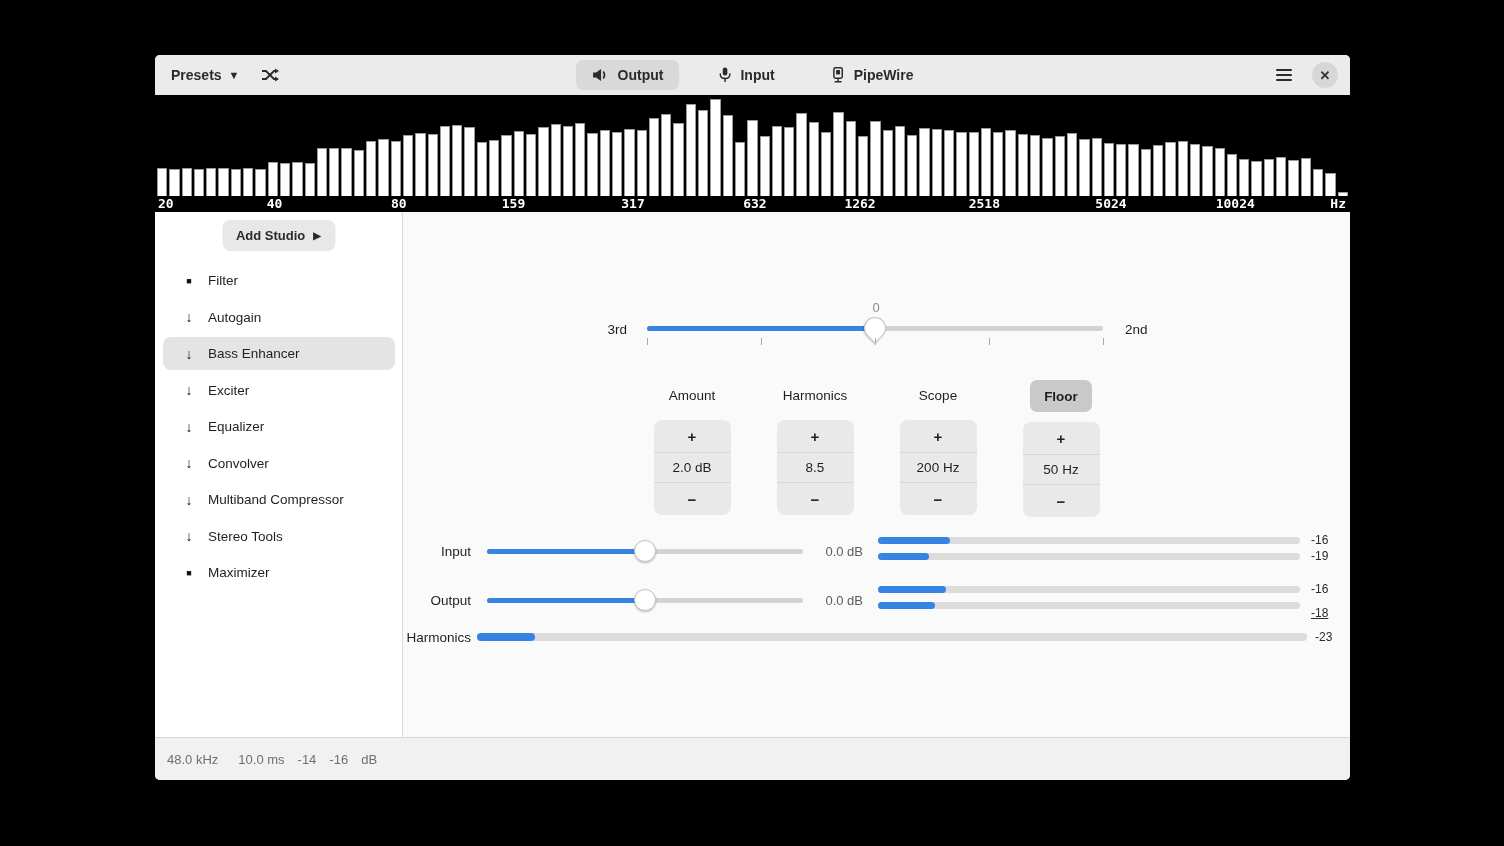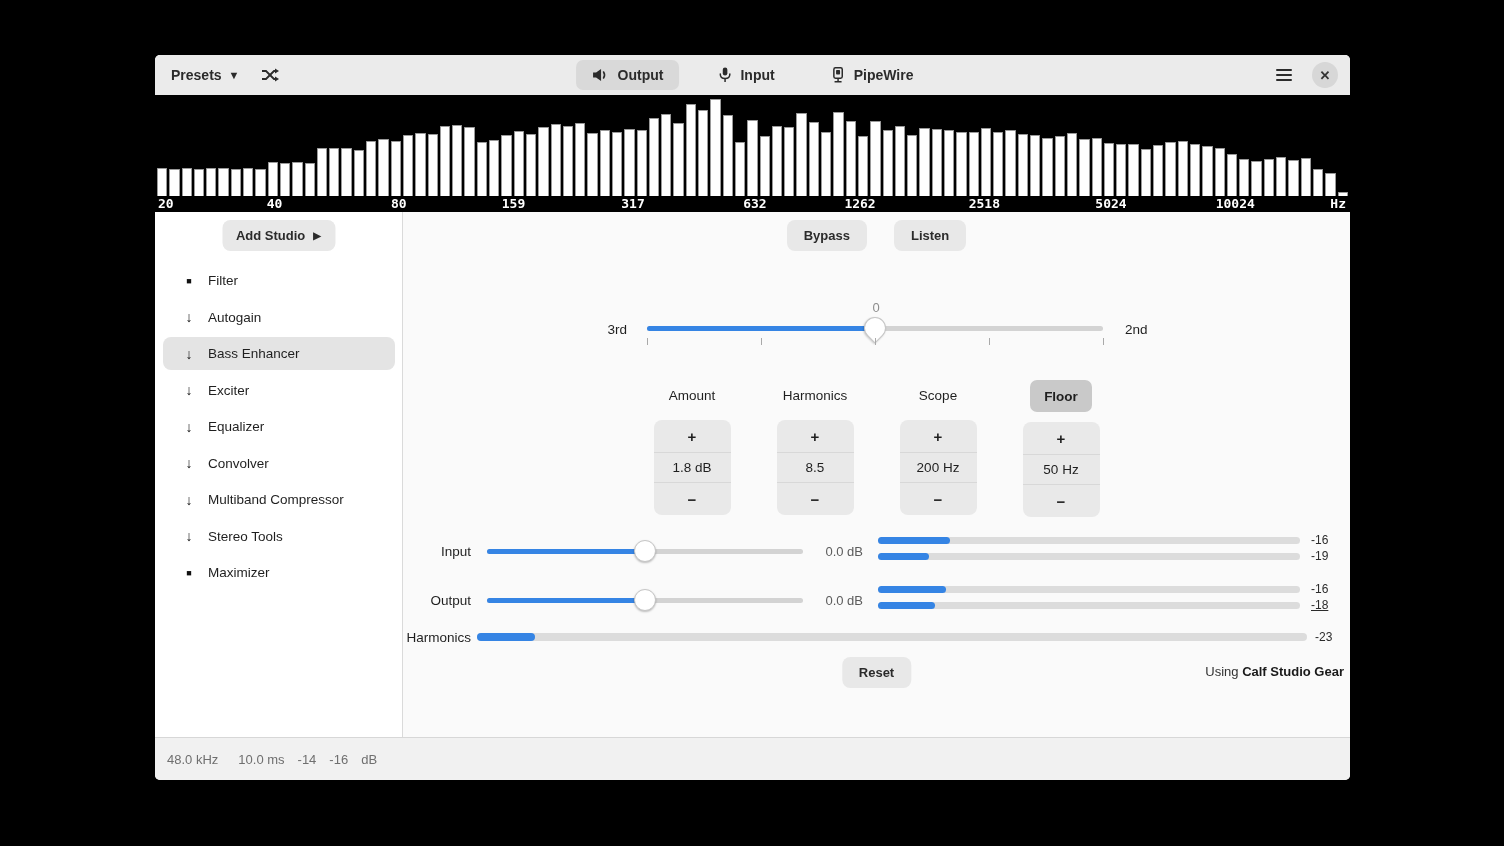"Bypass" div.row-buttons { html: <div> <div>Bypass</div> <div>Listen</div> </div> -> none }
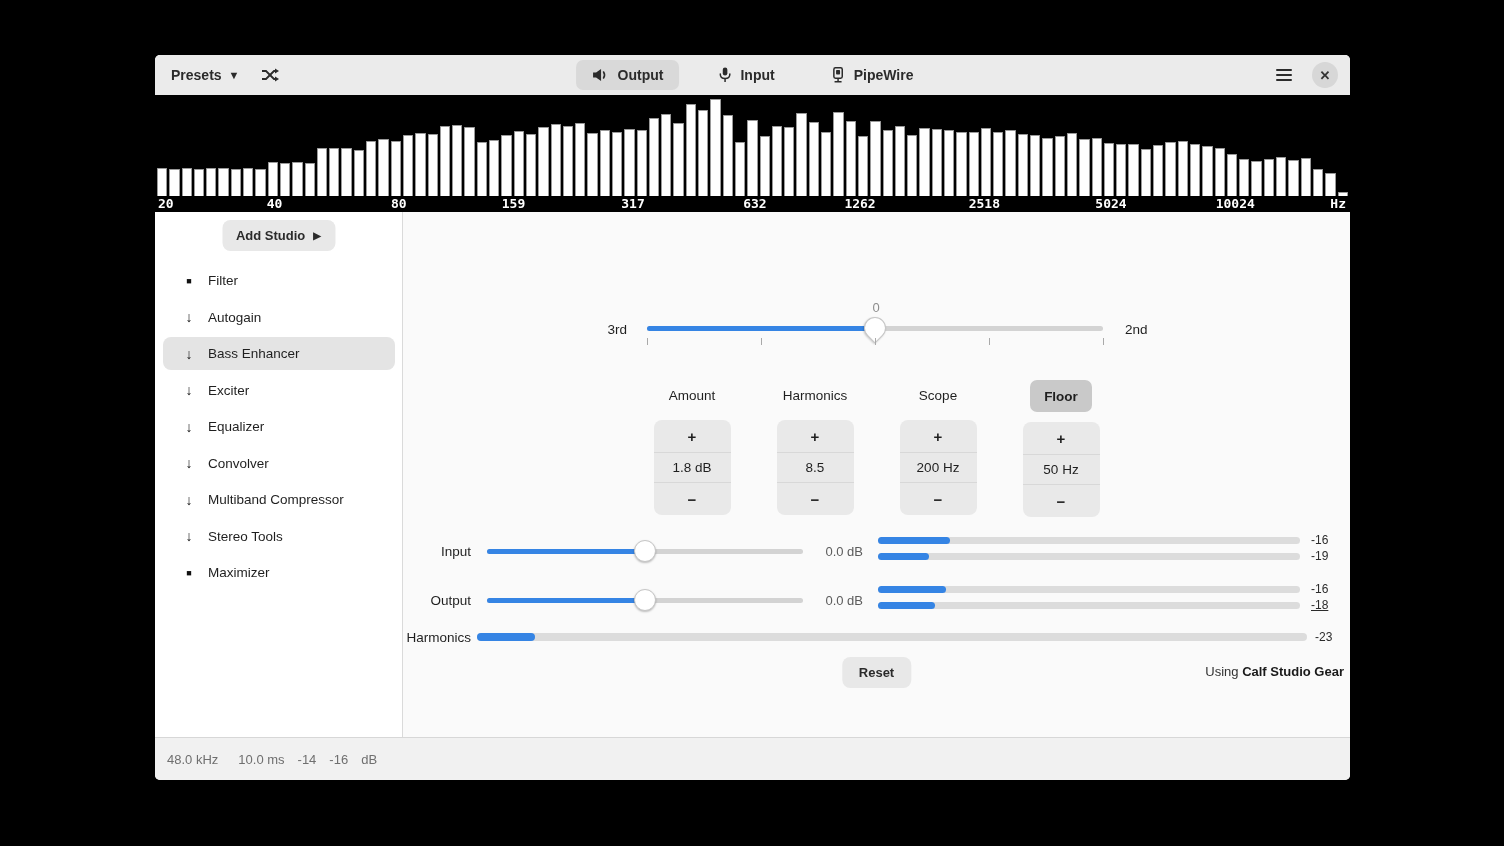"1.8 dB" div.spin-value { text: 1.8 -> 2.0 }
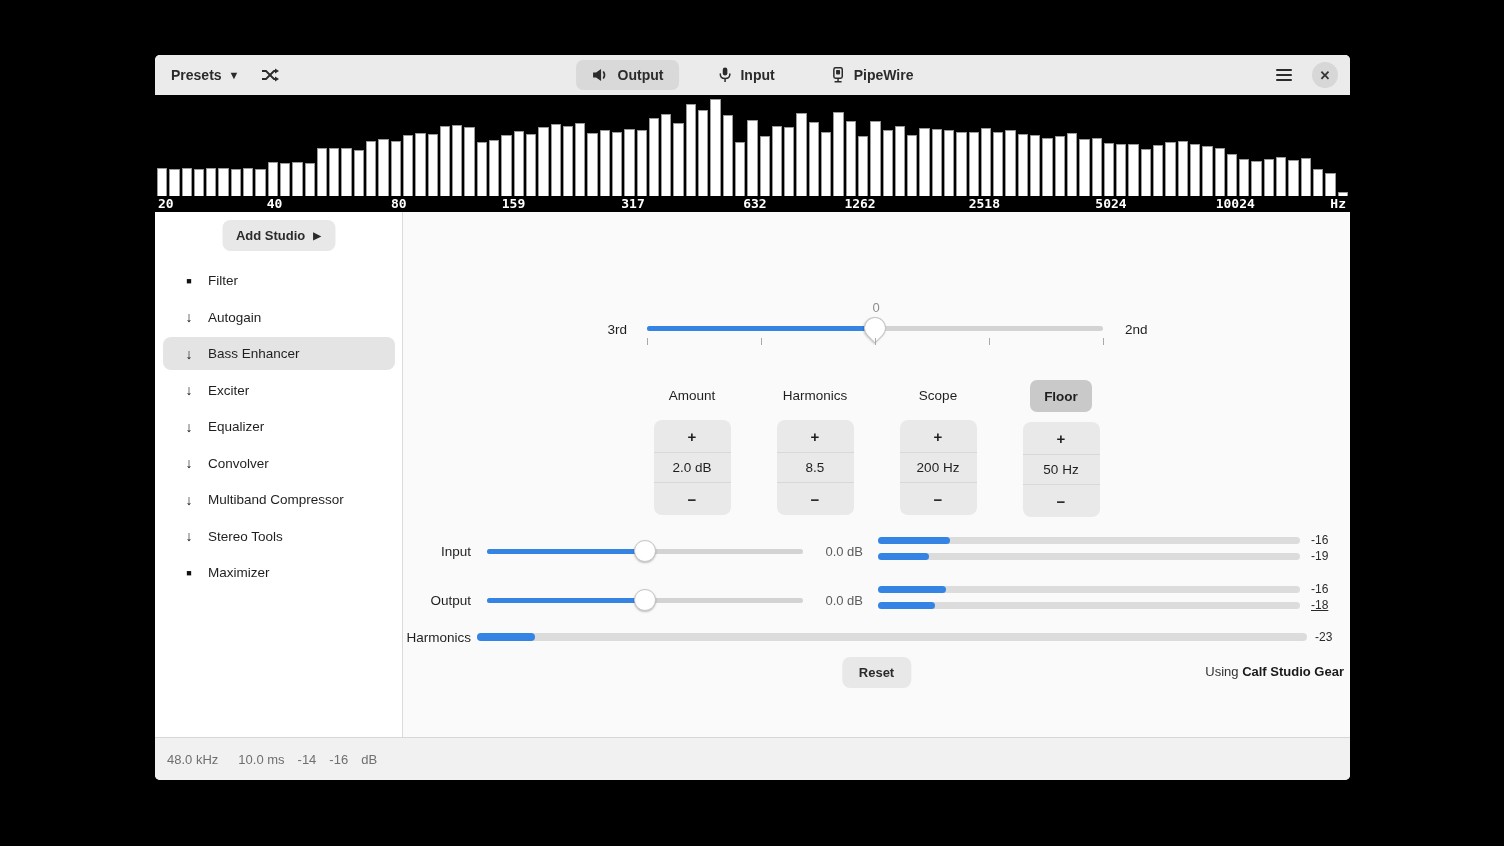"-18" div.meter-db { top: 386px -> 394px }
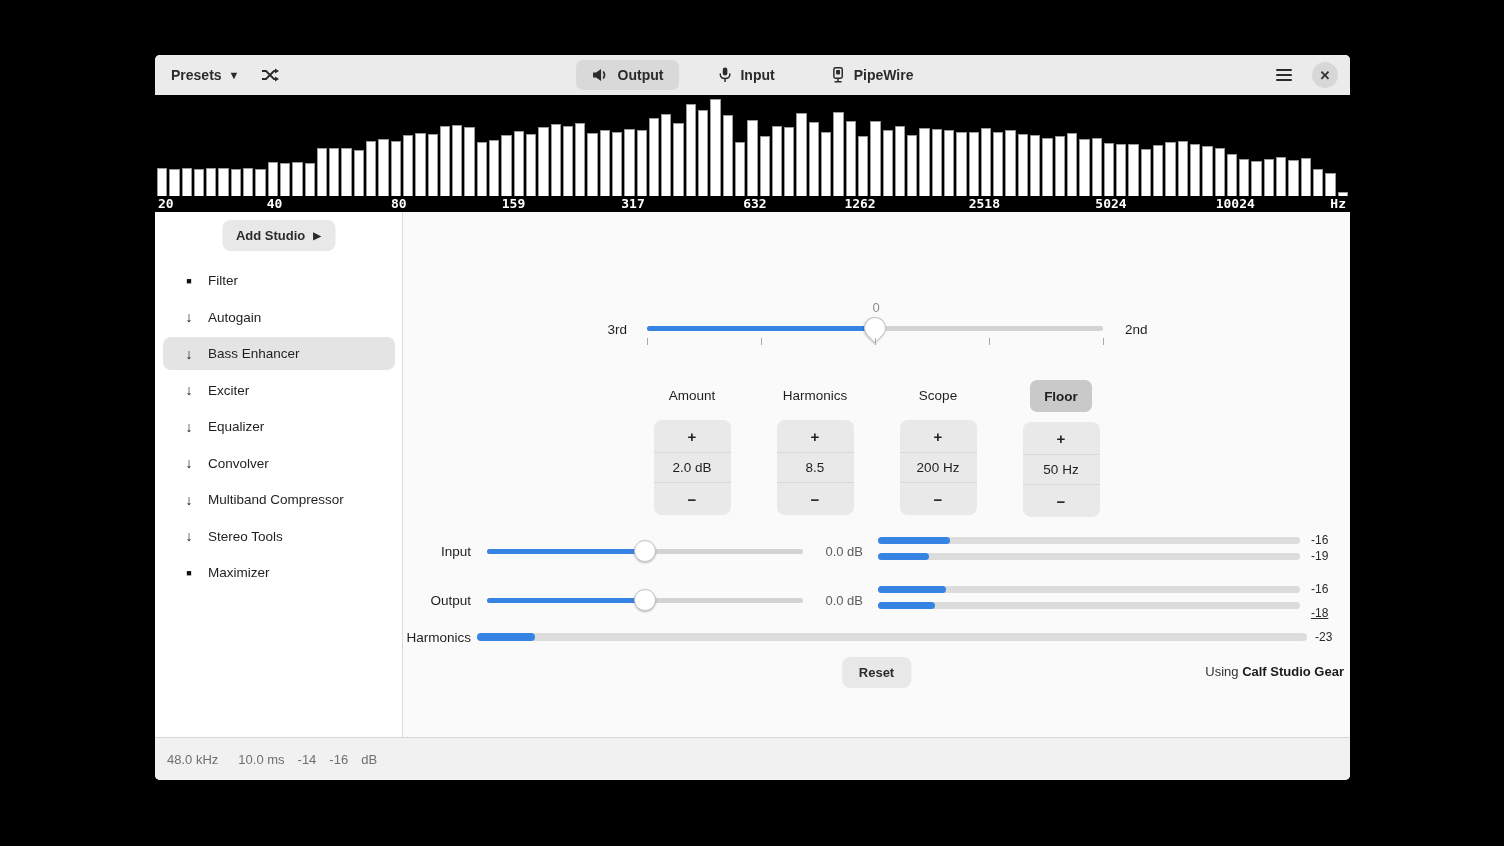"Reset" div.row-reset { html: <div> <div>Reset</div> <div> <span>Using</span> <b>Calf Studio Gear</b> </div> </div> -> none }
